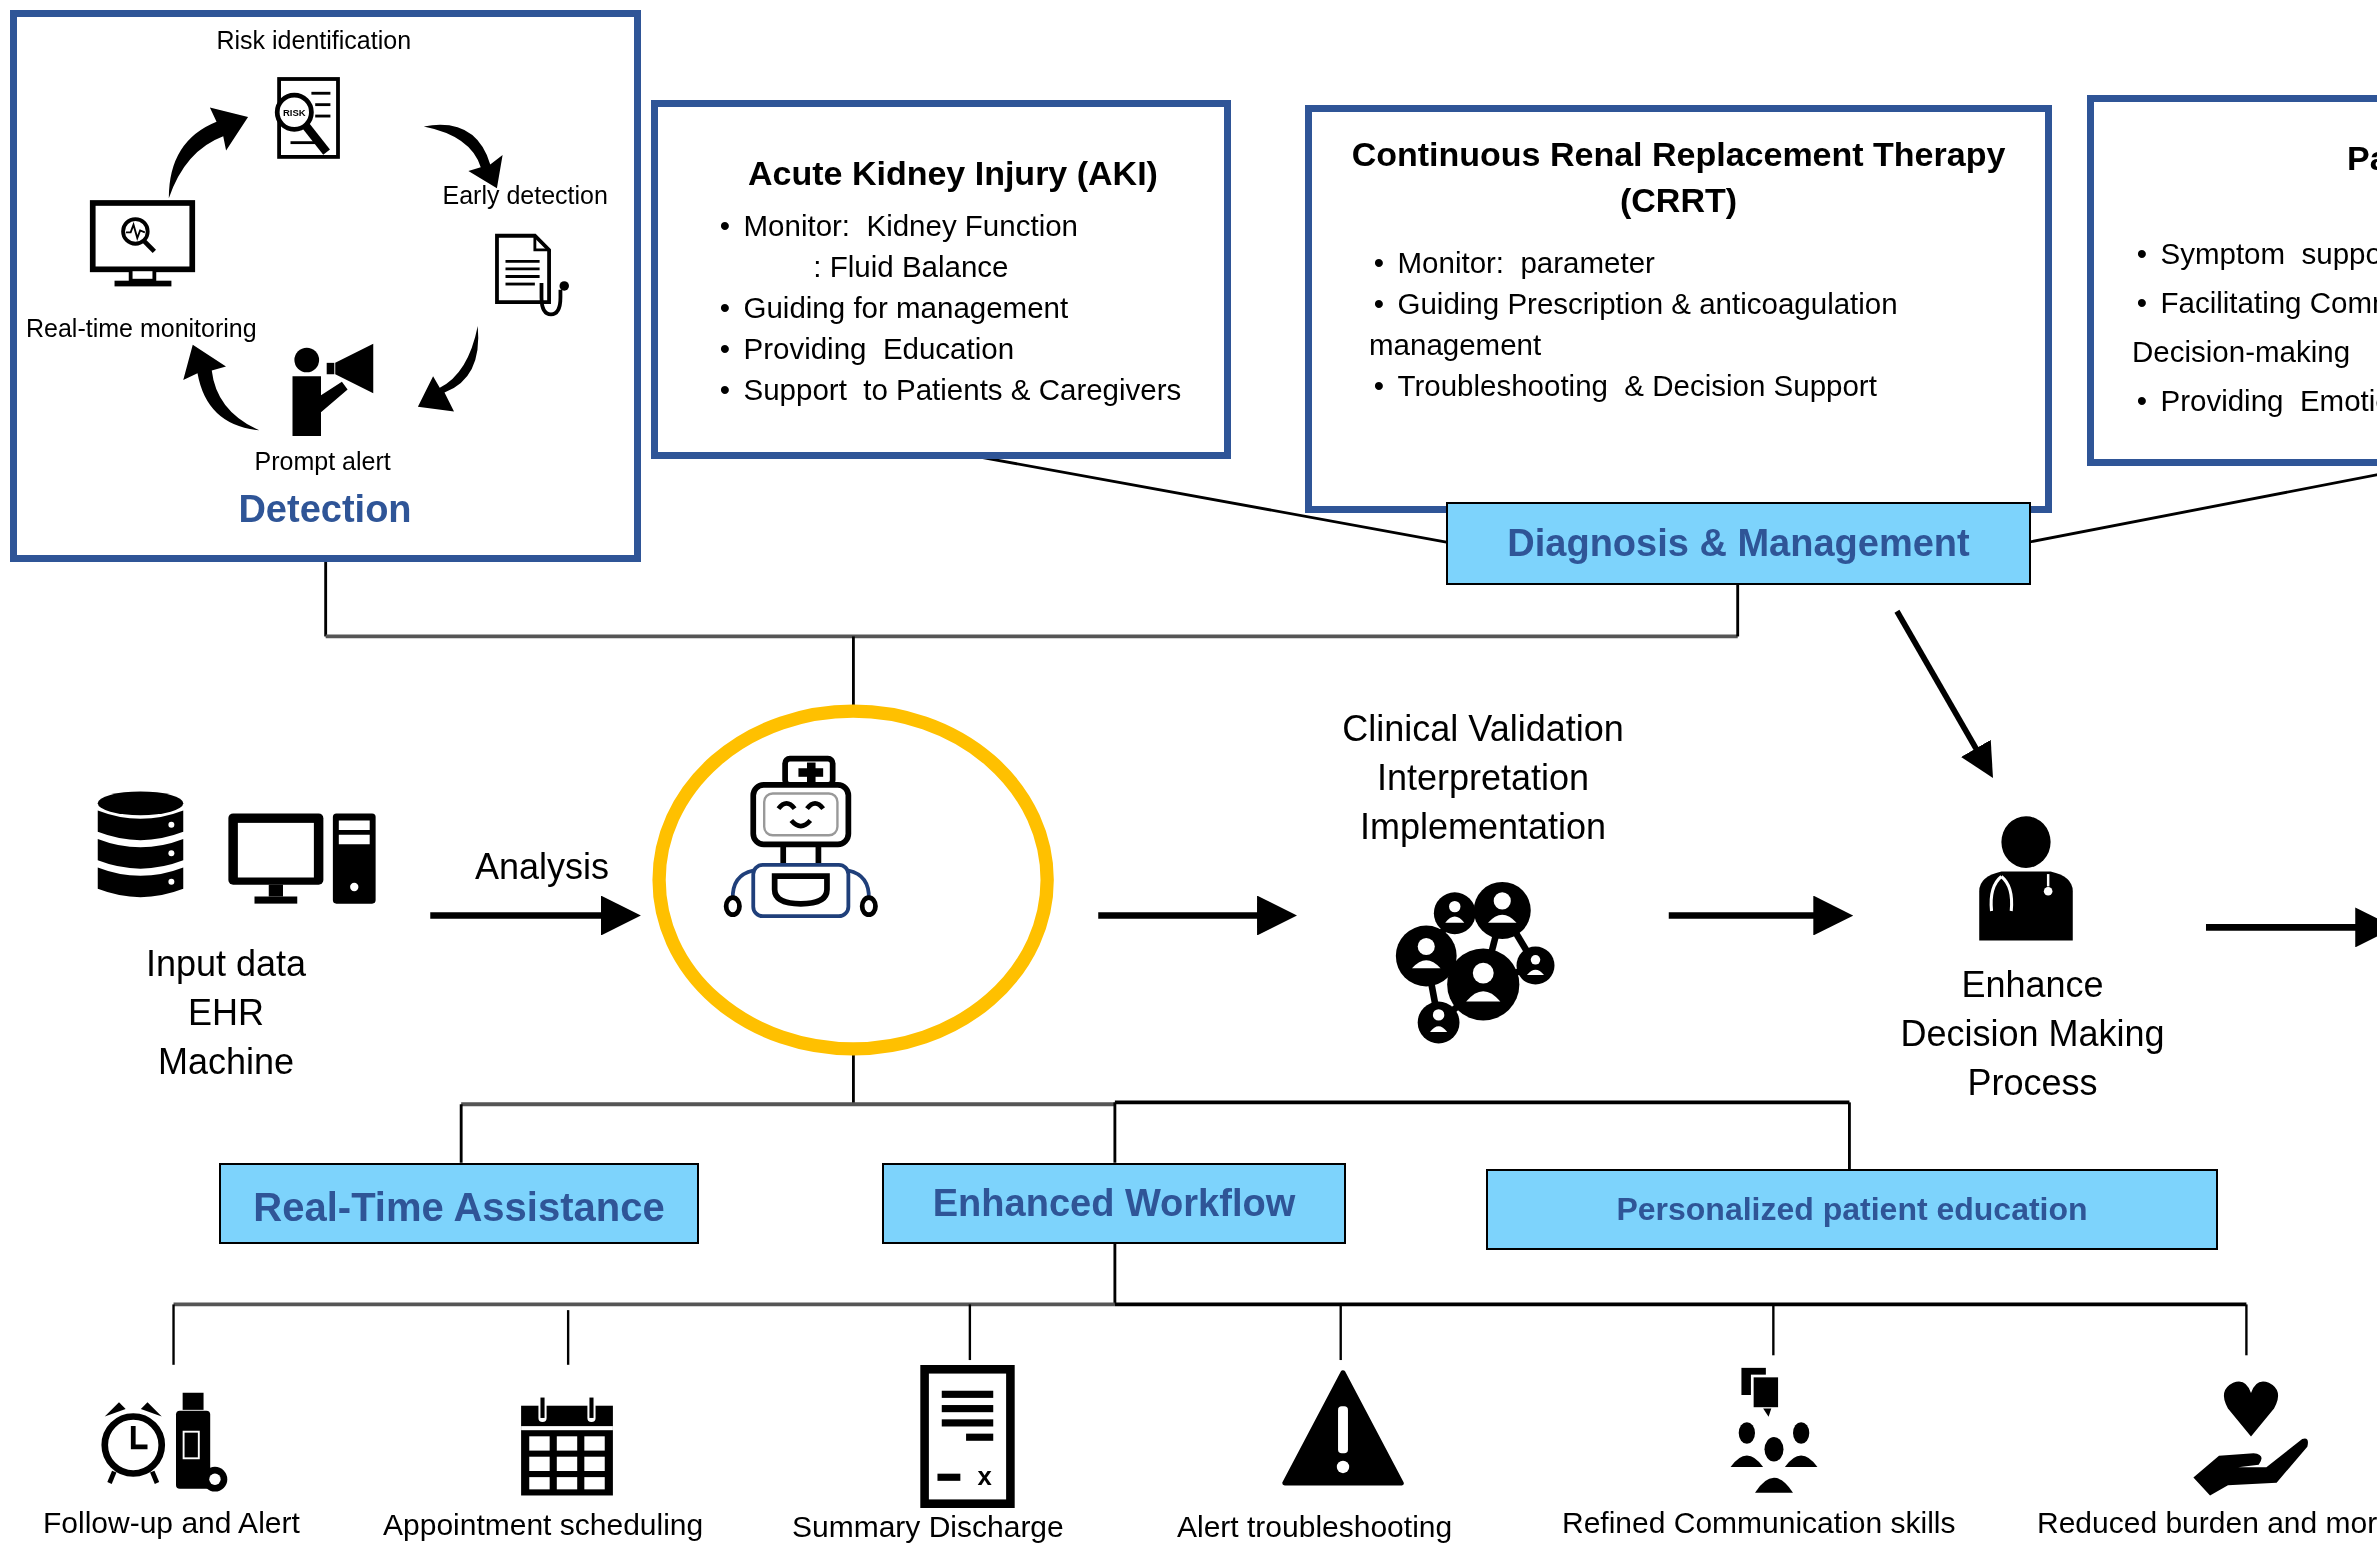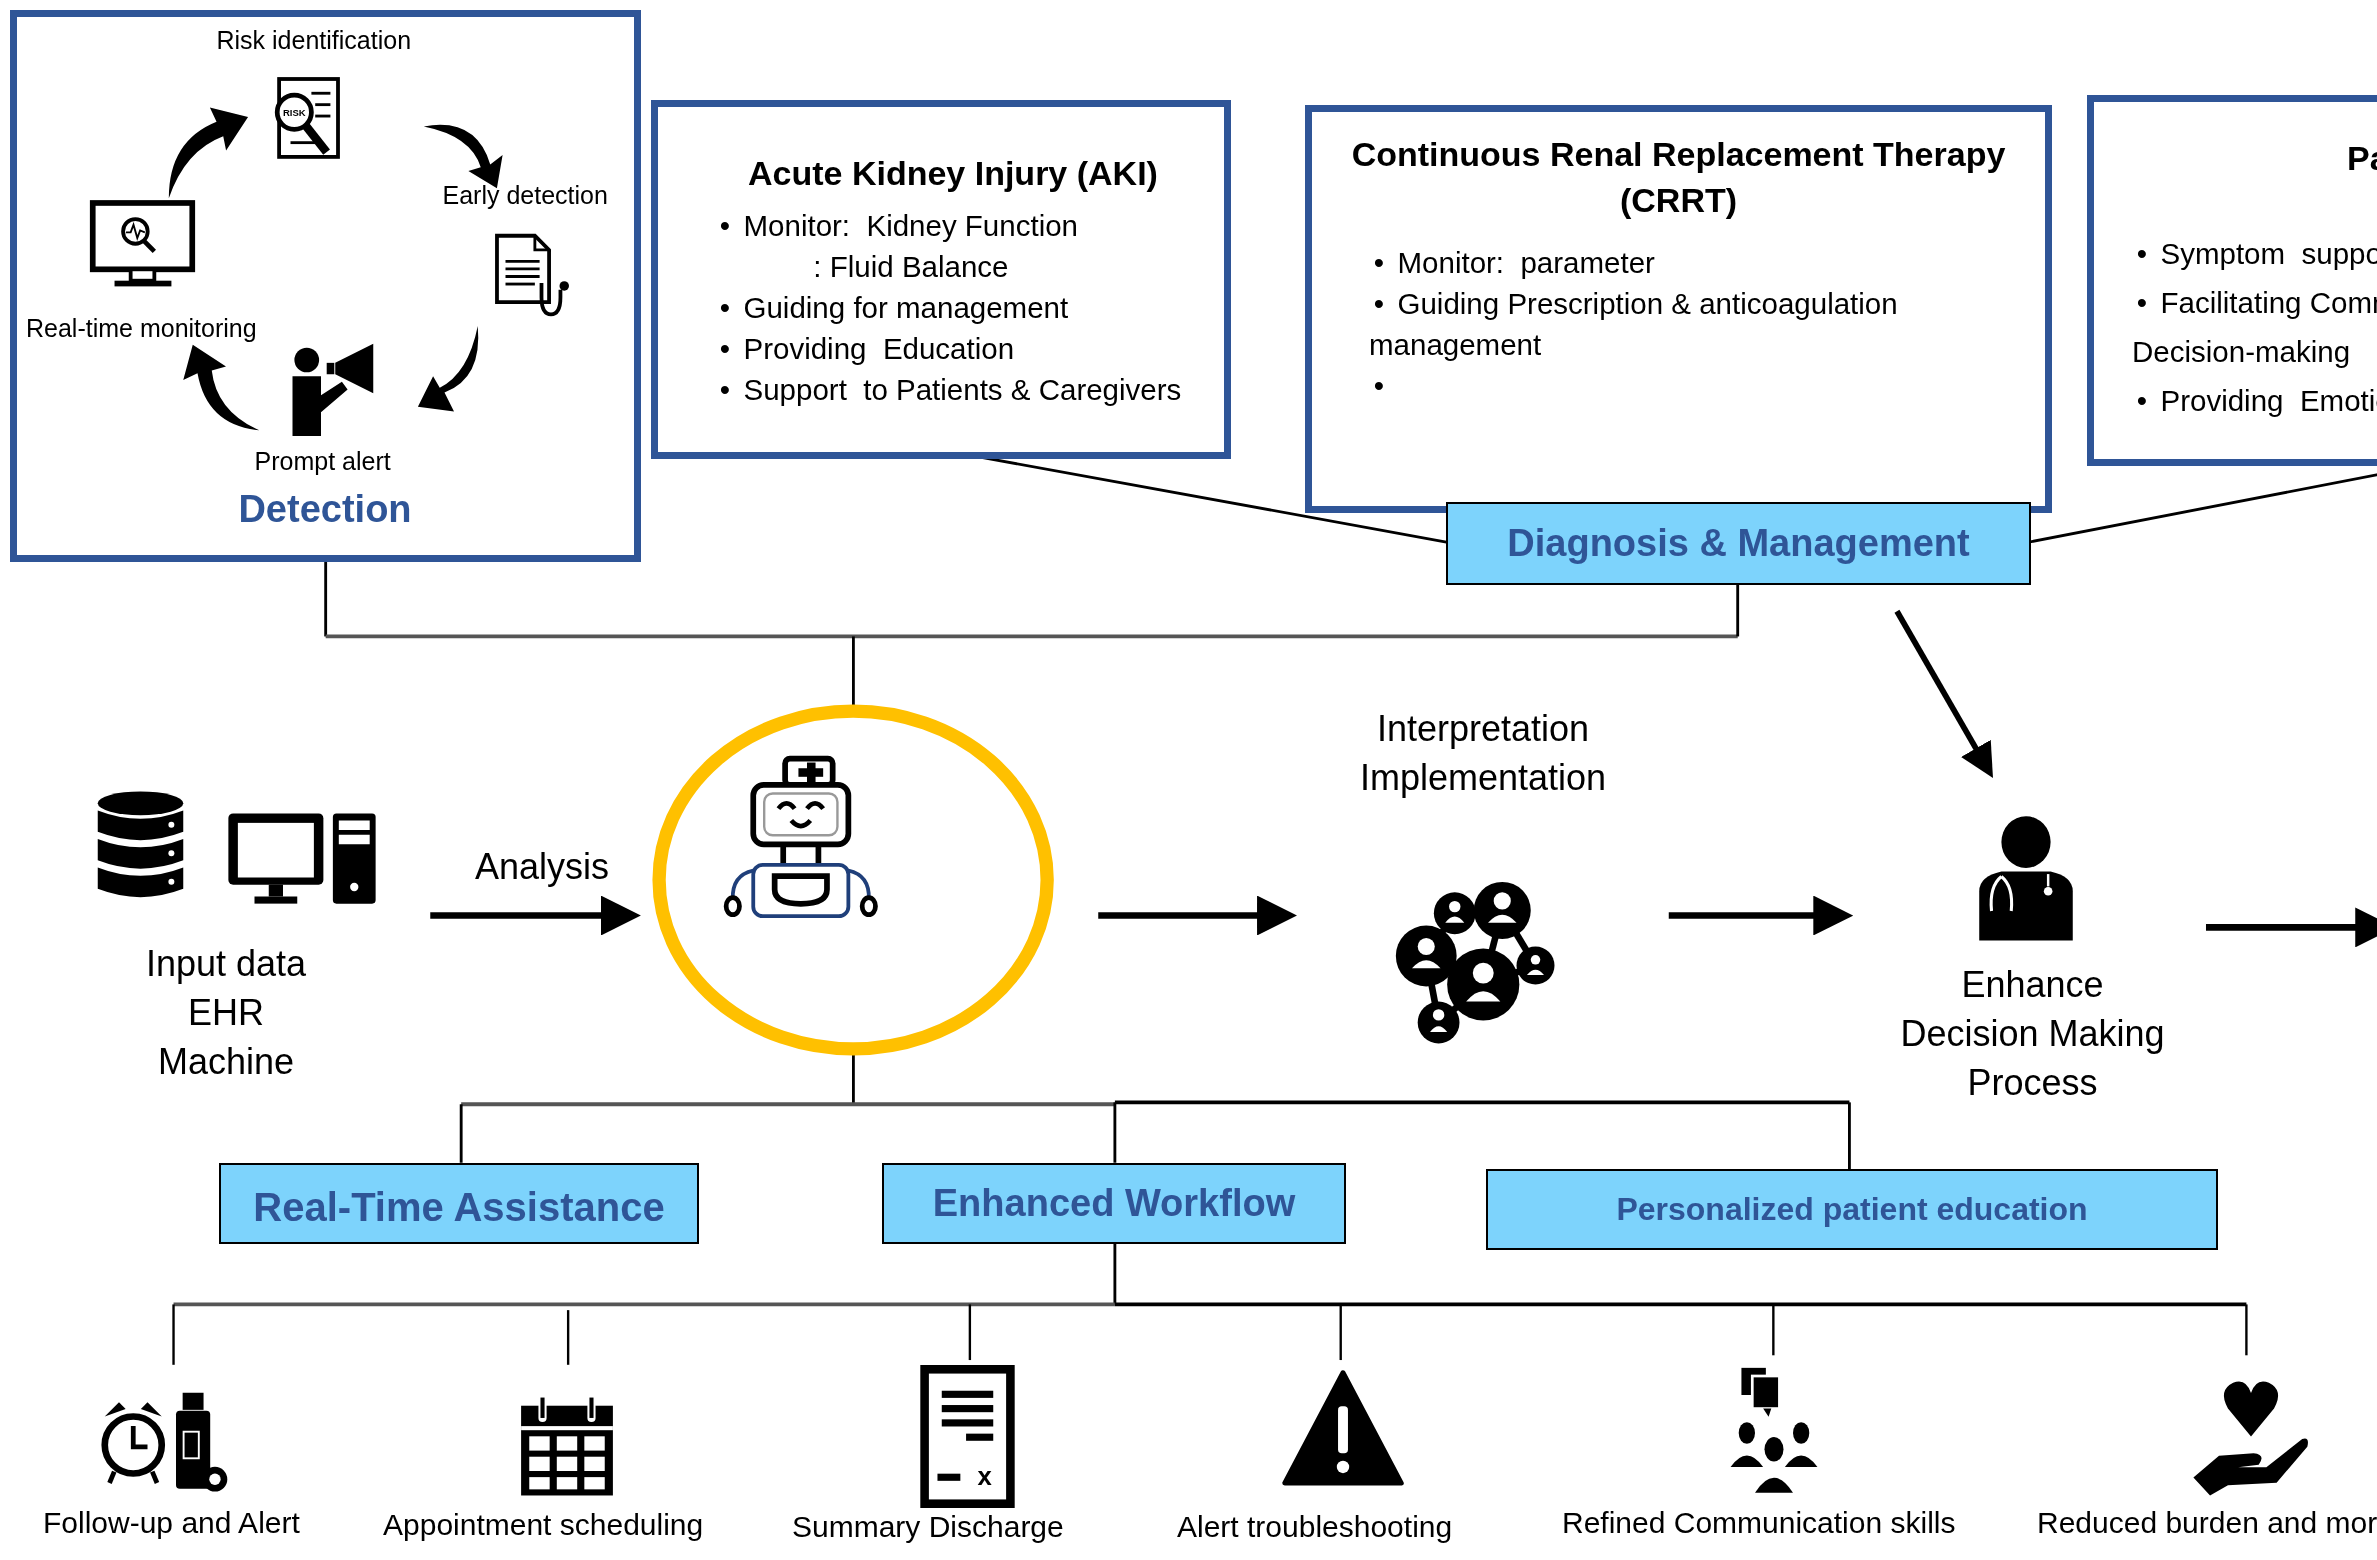"Troubleshooting & Decision Support" span { html: none -> <span>Troubleshooting &amp; Decision Support</span> }
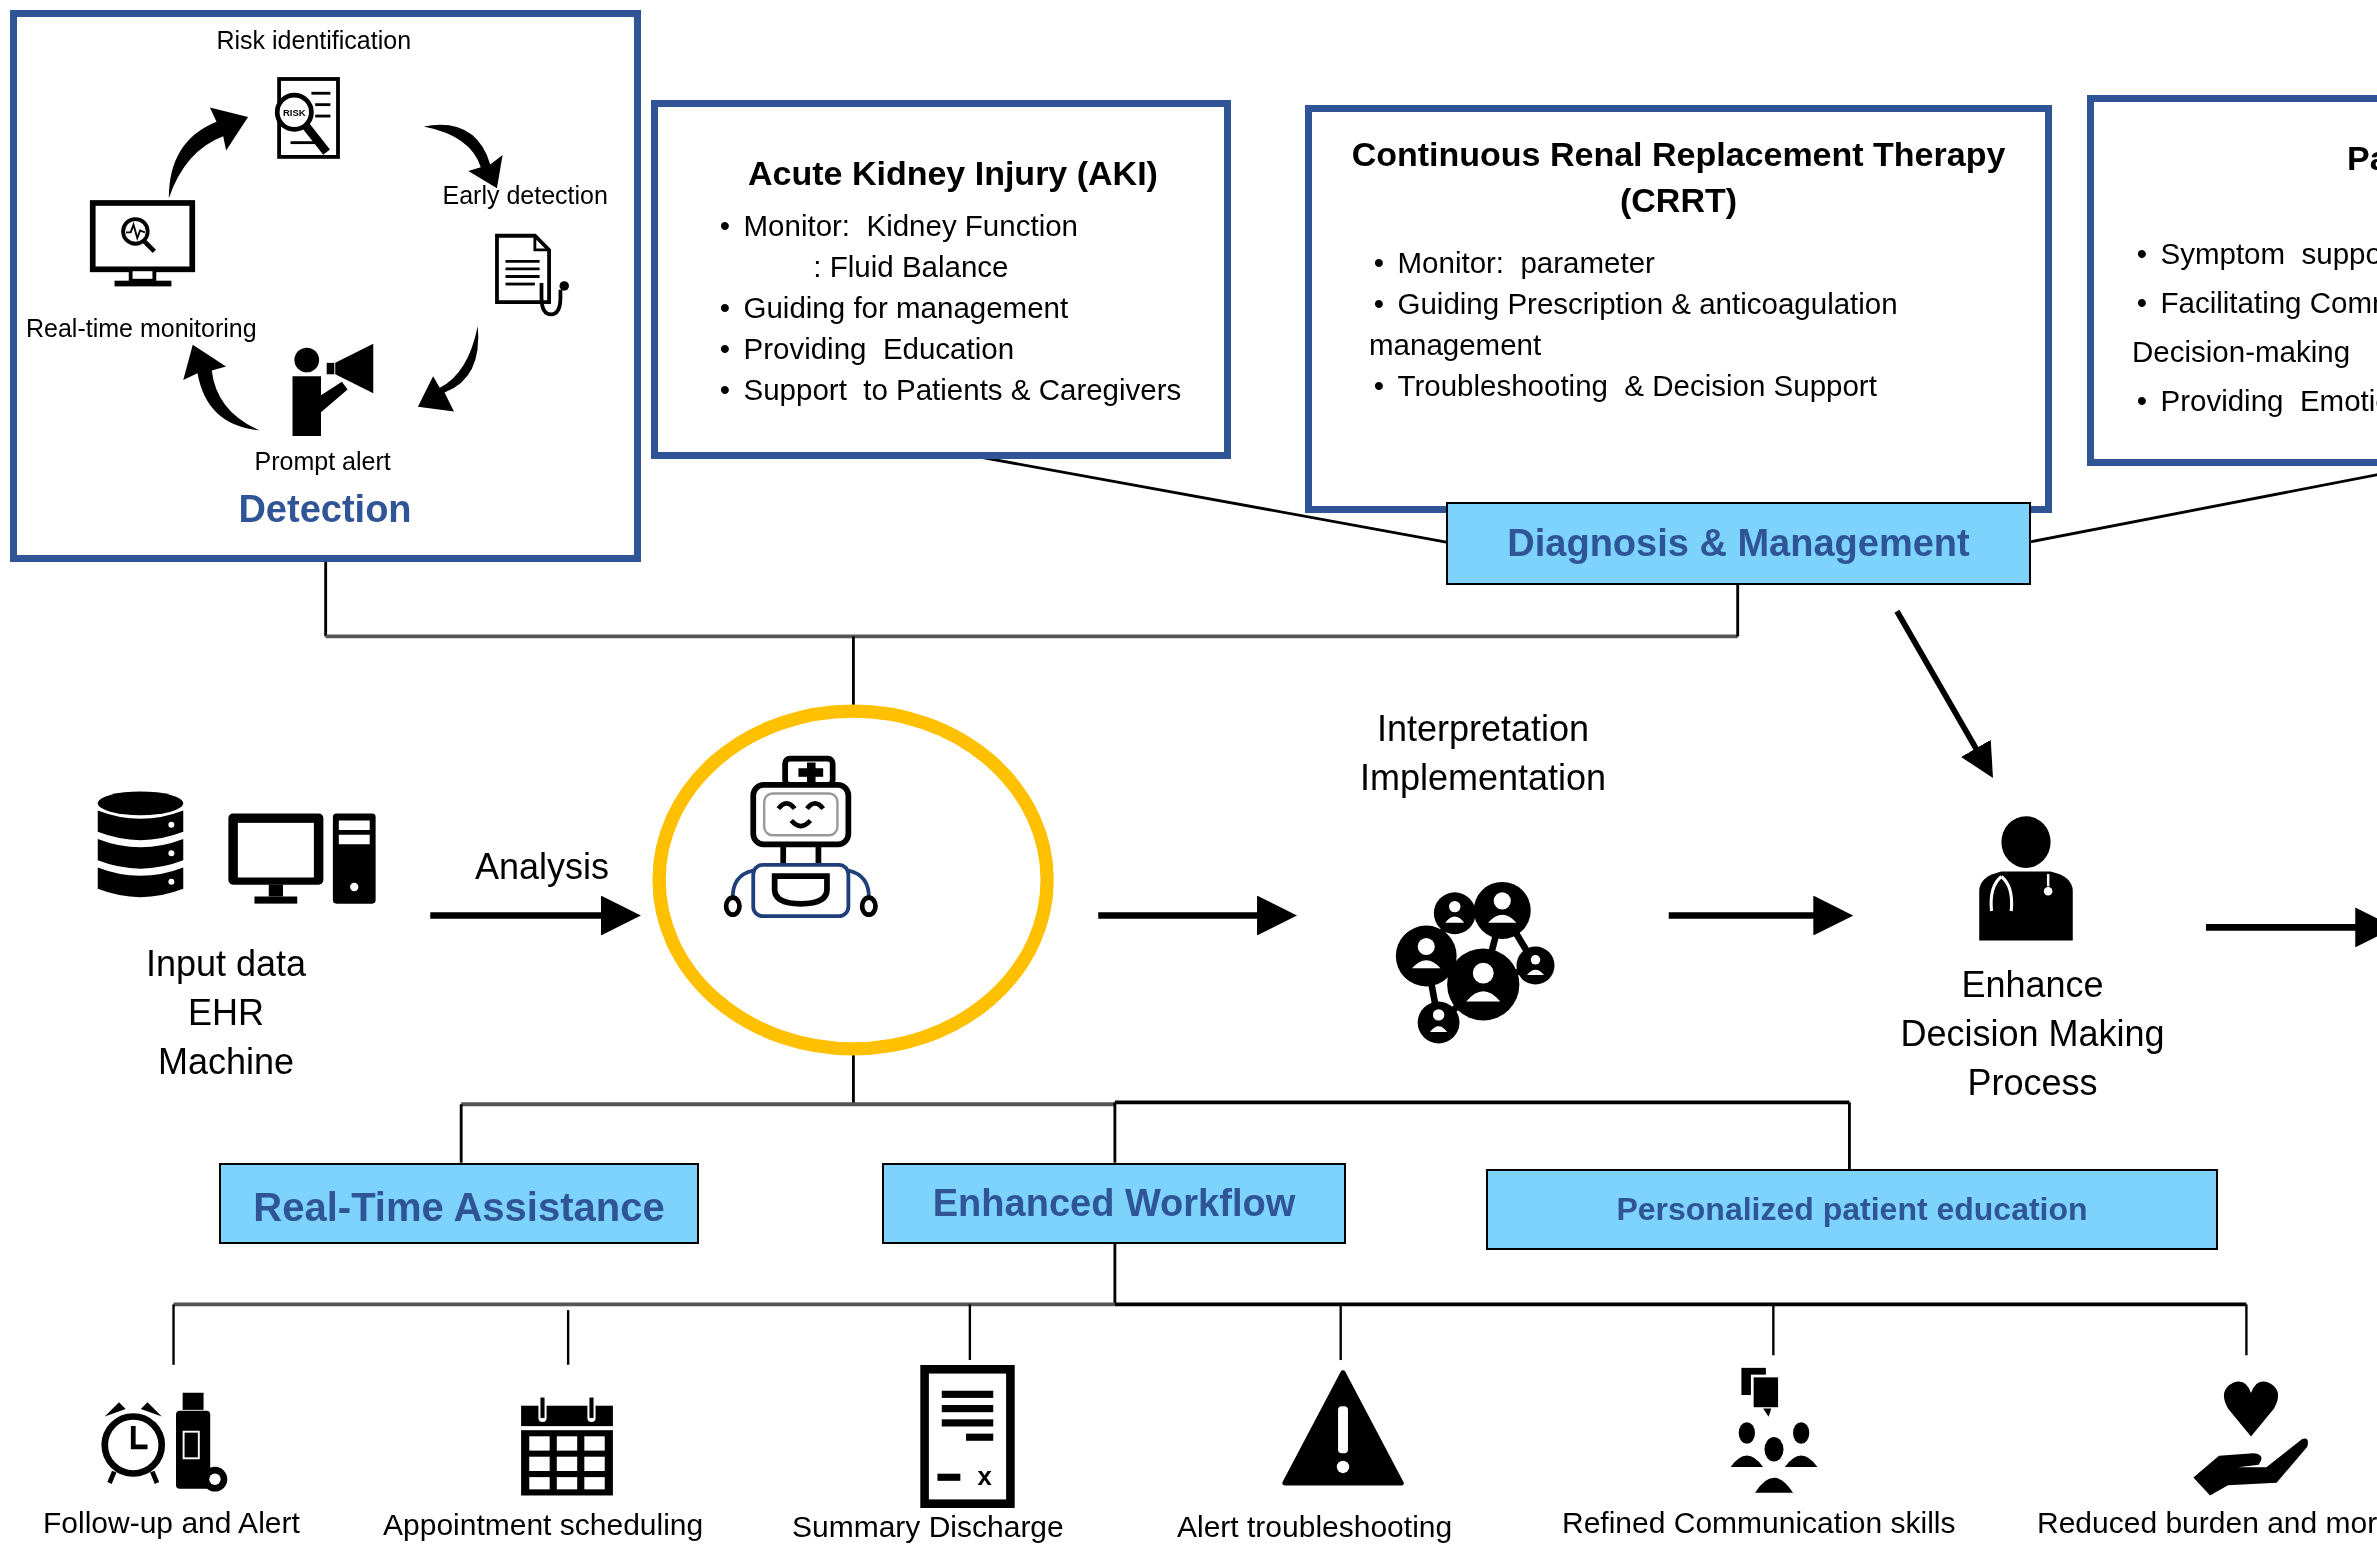"Clinical Validation" div { html: none -> <div>Clinical Validation</div> }
